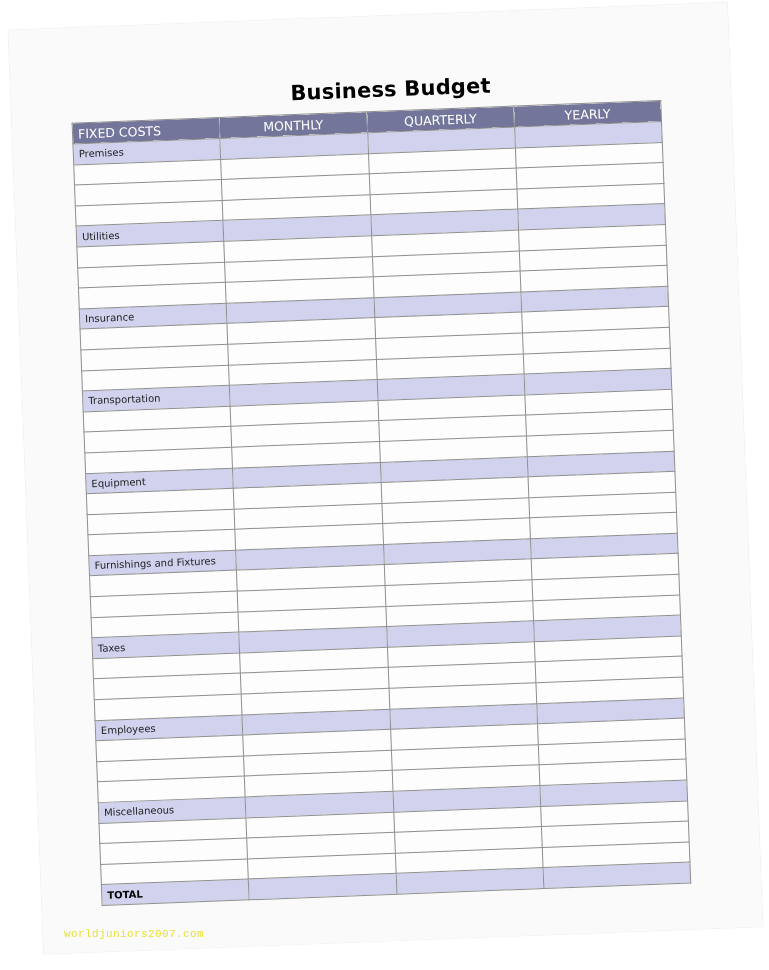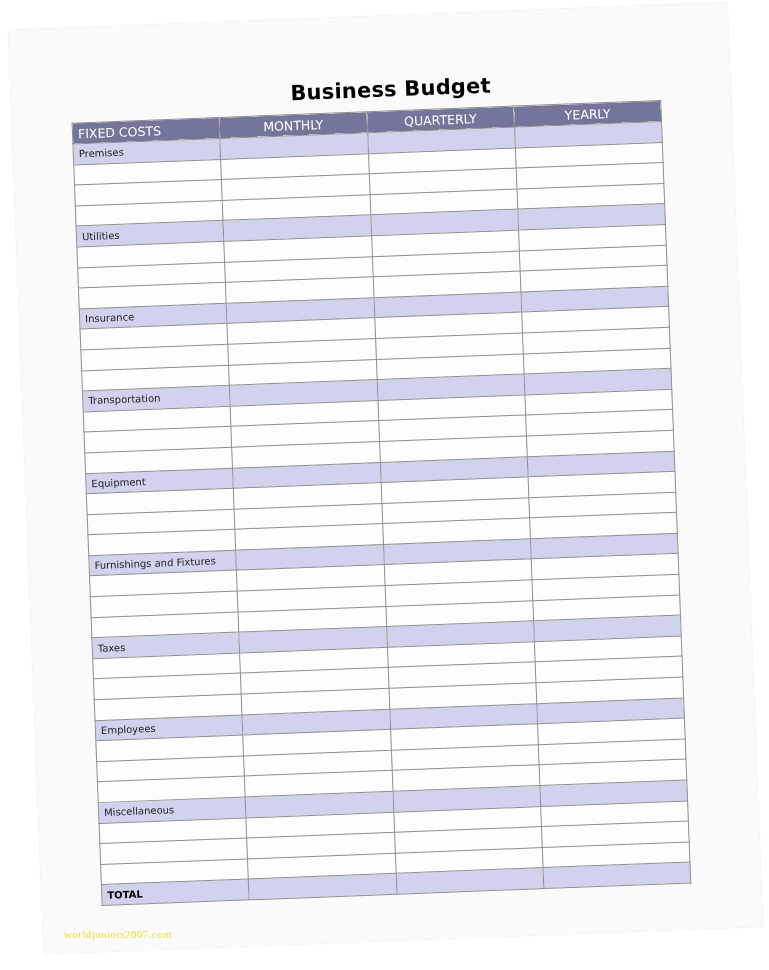"worldjuniors2007.com" .watermark { font-family: Liberation Serif, serif -> Liberation Mono, monospace }
